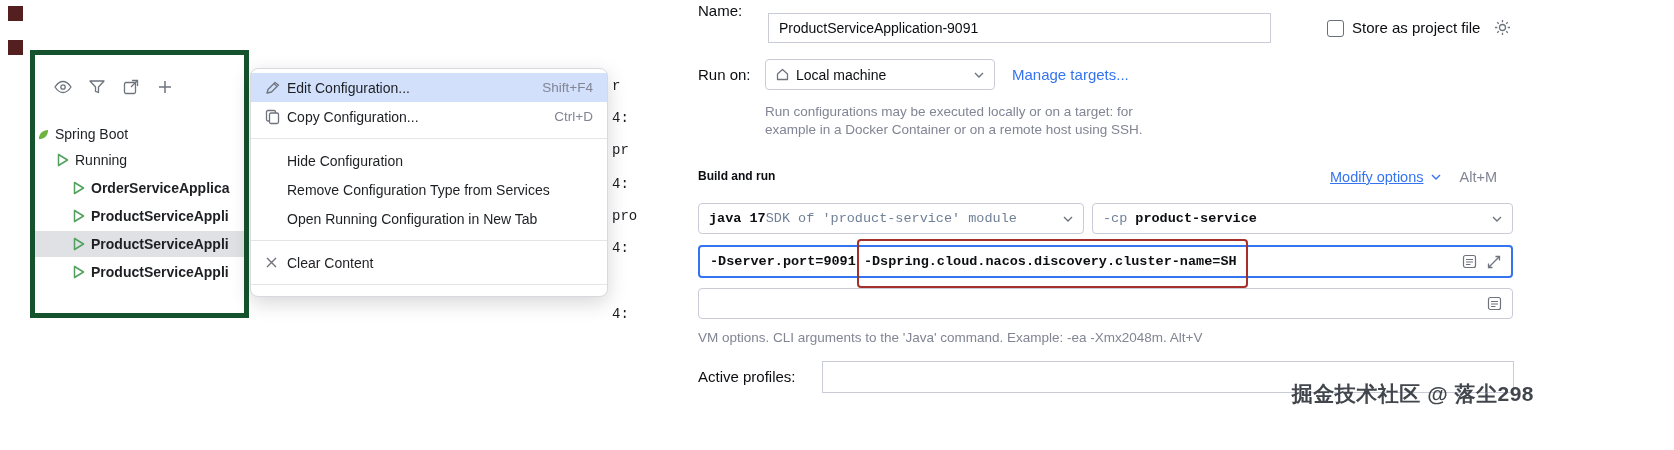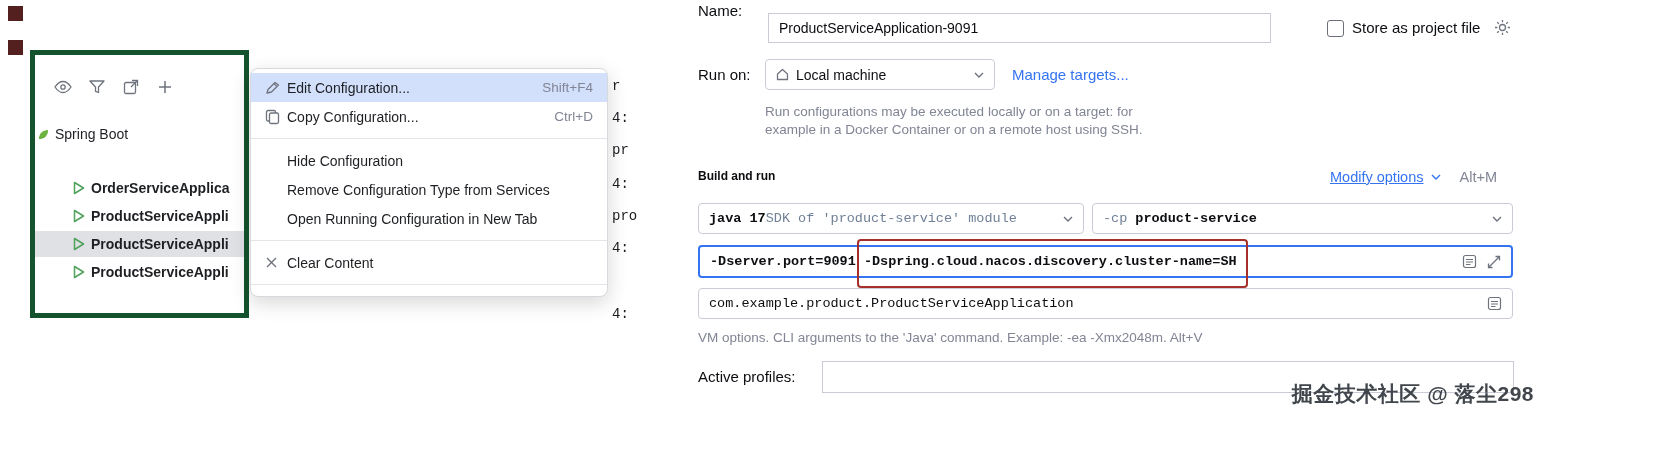"Running" div.tree-row { html: none -> <div> <span> <svg> <path></path> </svg> </span> <span>Running</span> </div> }
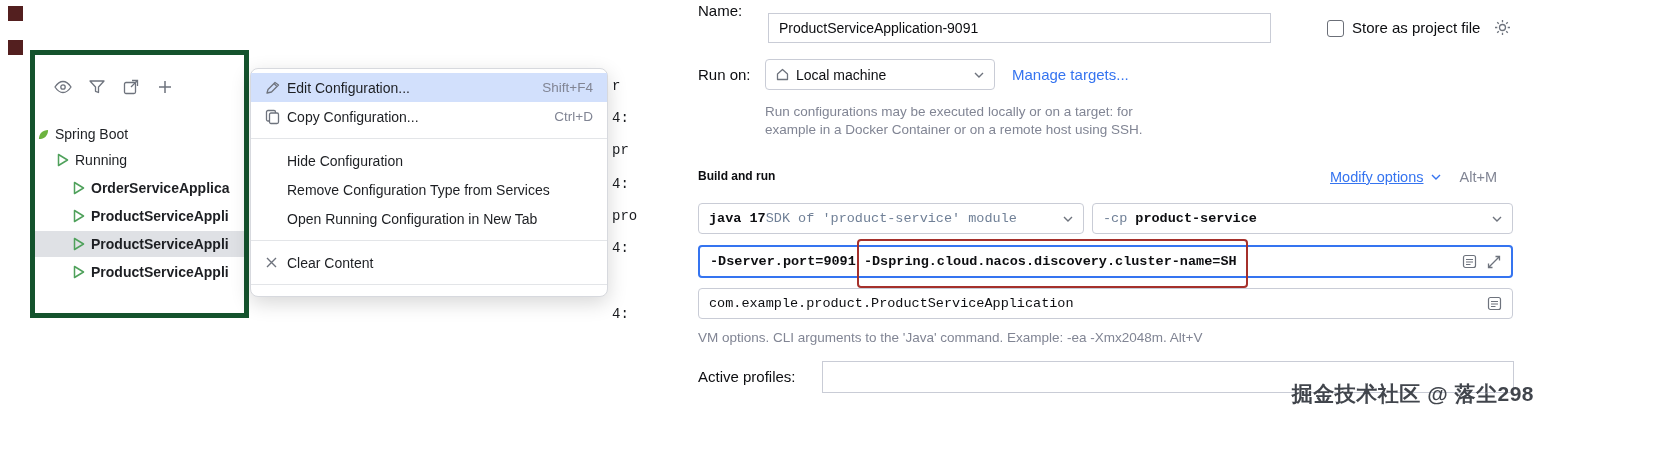"com.example.product.ProductServiceApplic" span { html: <span>com.example.product.ProductServiceApplication</span> -> none }
